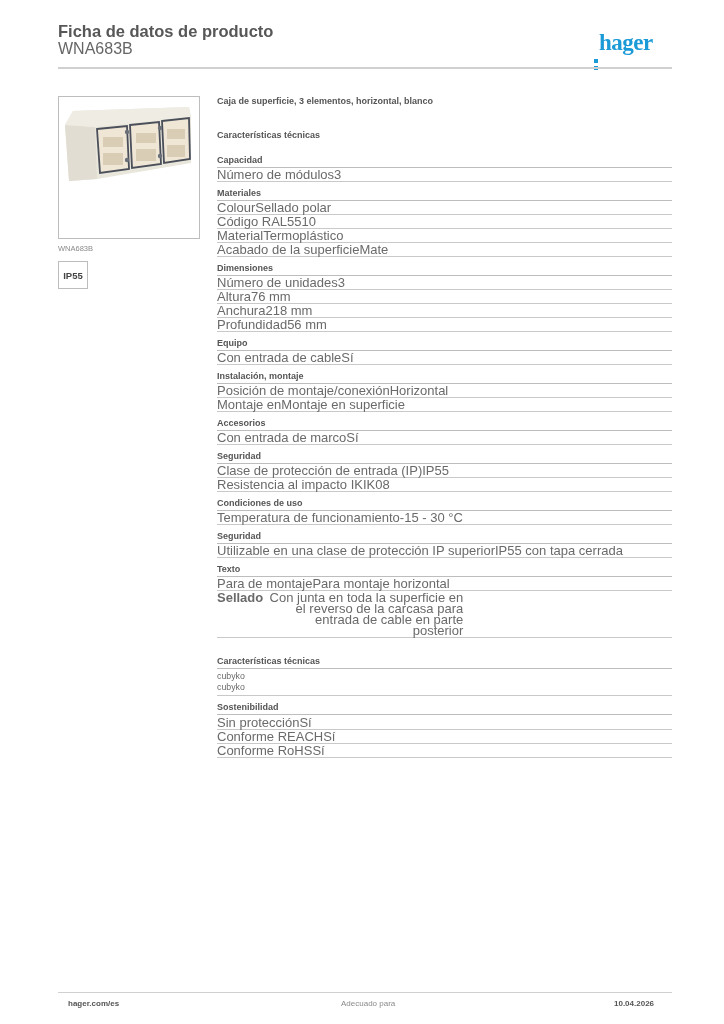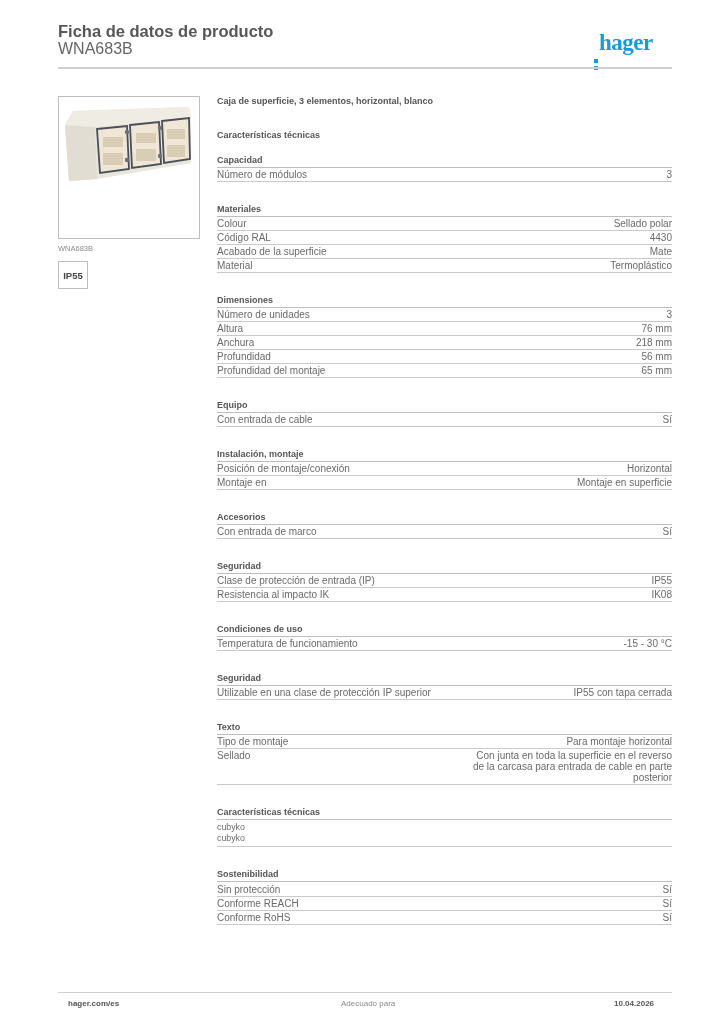"Capacidad" .section { margin-bottom: 22px -> 6px }
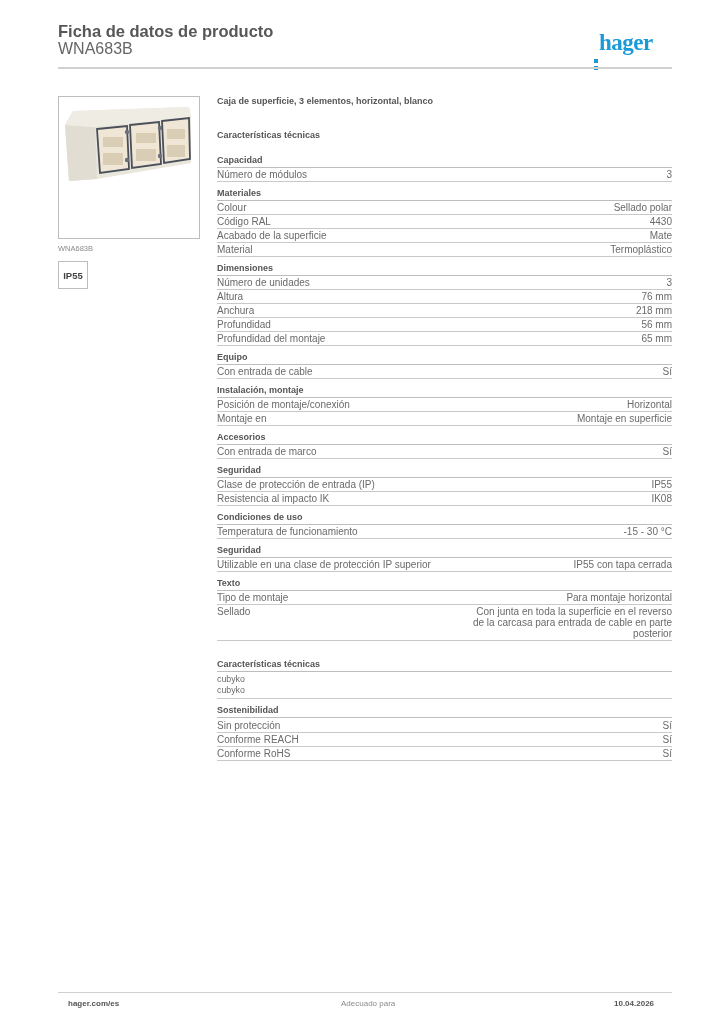"Número de módulos" .row { font-size: 10px -> 13px; justify-content: space-between -> flex-start }
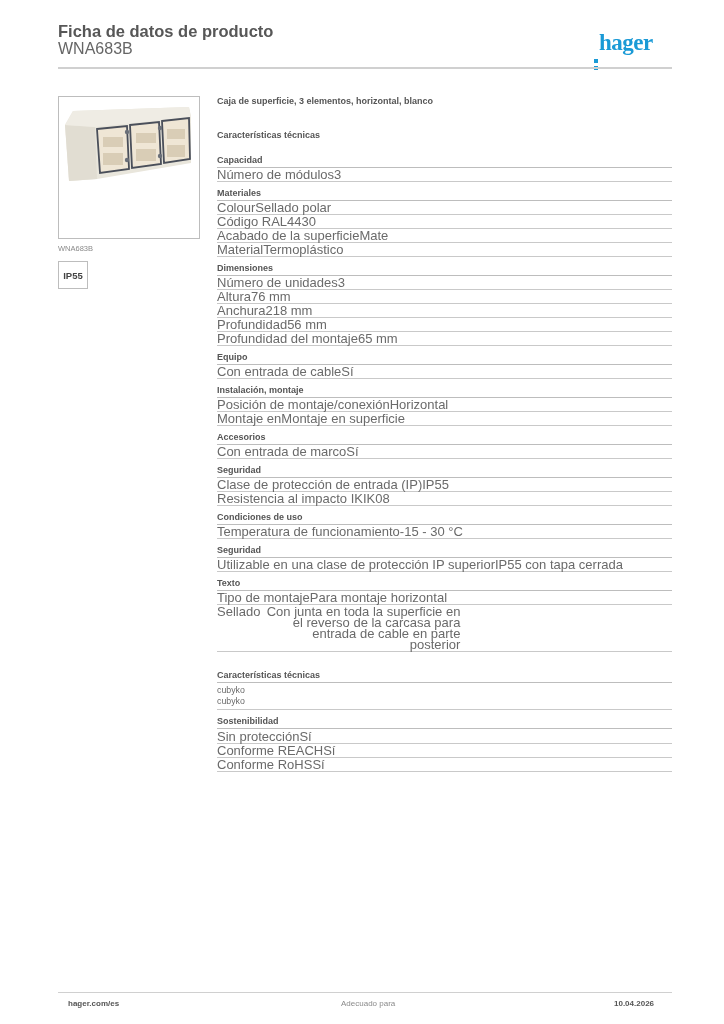"4430" span.val { text: 4430 -> 5510 }
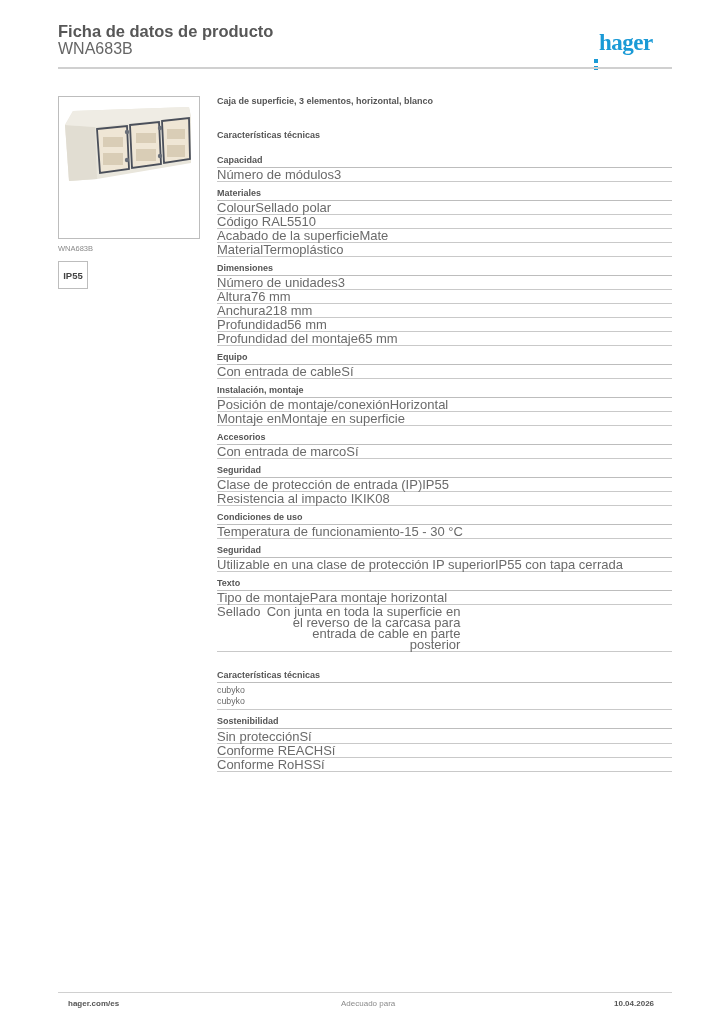"Acabado de la superficie" div.row { order: before "Material" -> after "Material" }
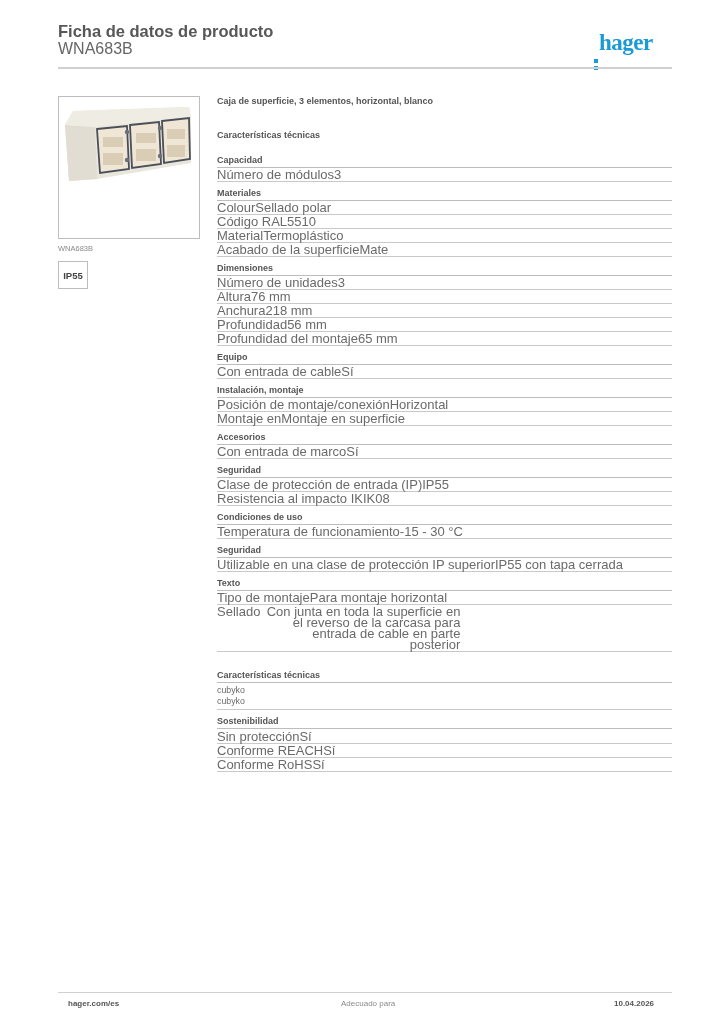"Profundidad del montaje" div.row { html: <div> <span>Profundidad del montaje</span> <span>65 mm</span> </div> -> none }
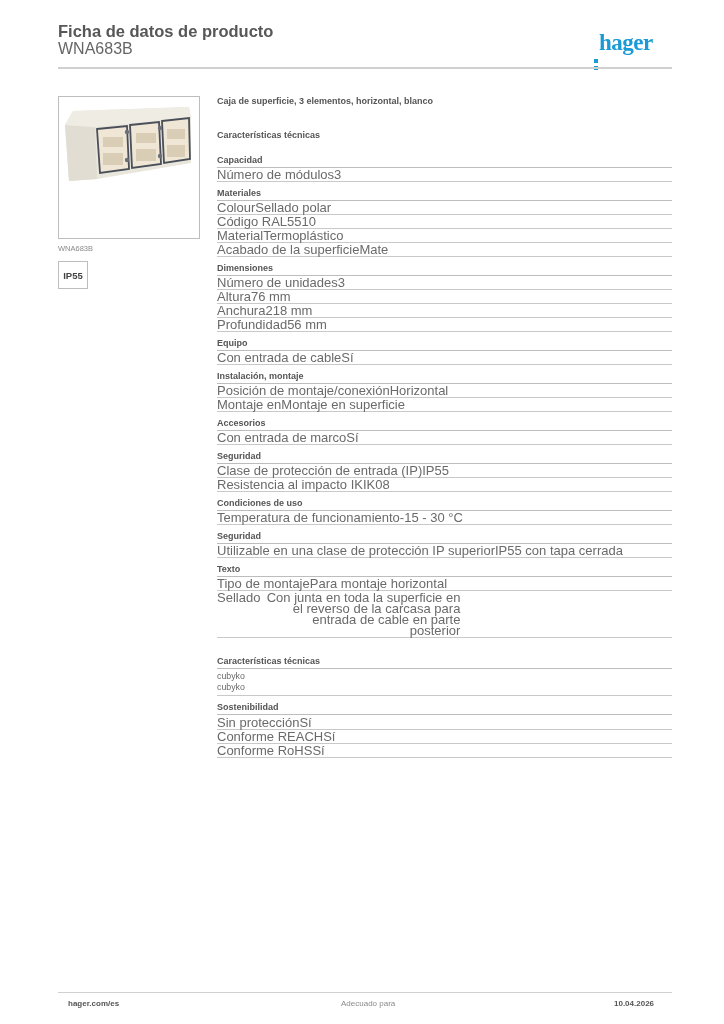"Tipo de montaje" span.lab { text: Tipo -> Para }
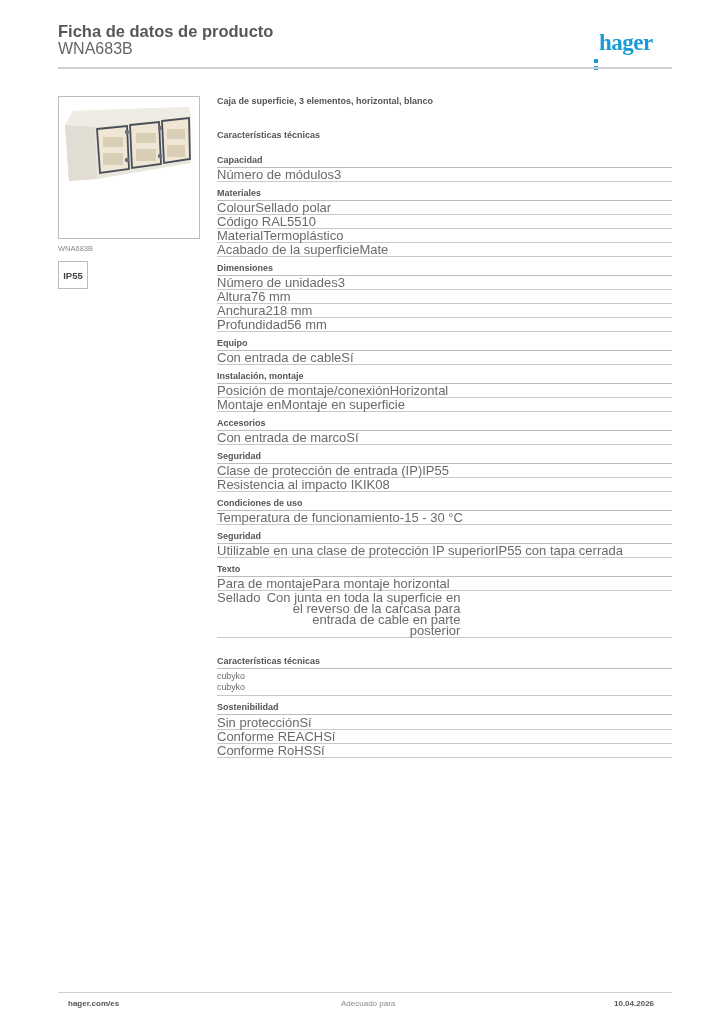"Sellado" .row.multi .lab { font-weight: none -> bold }
